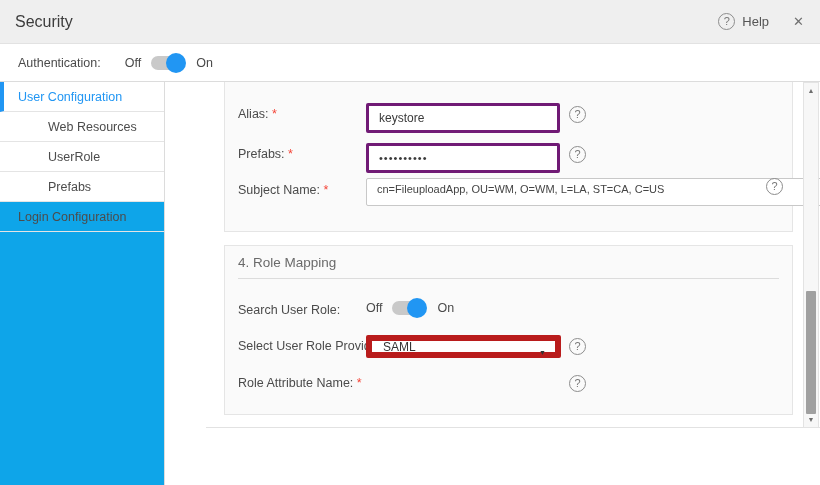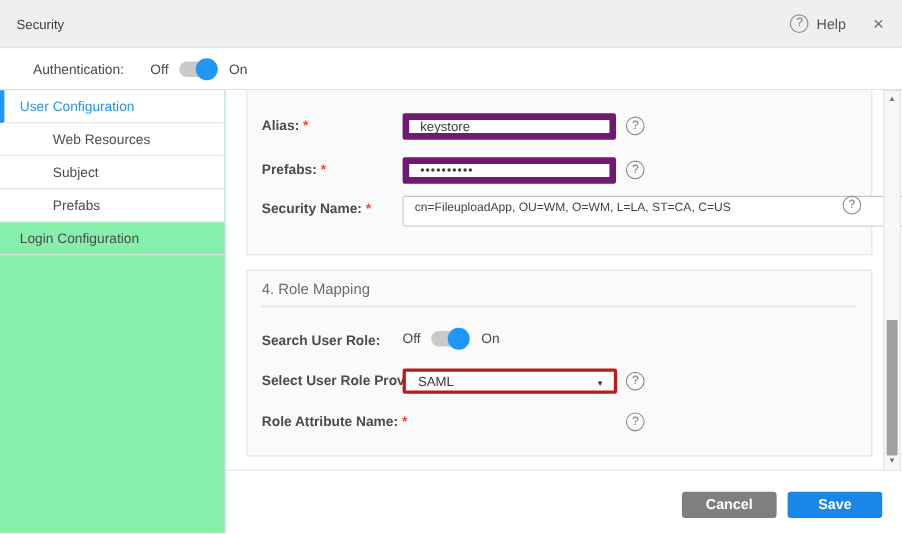"Security" .header-title { font-size: 12px -> 16px }
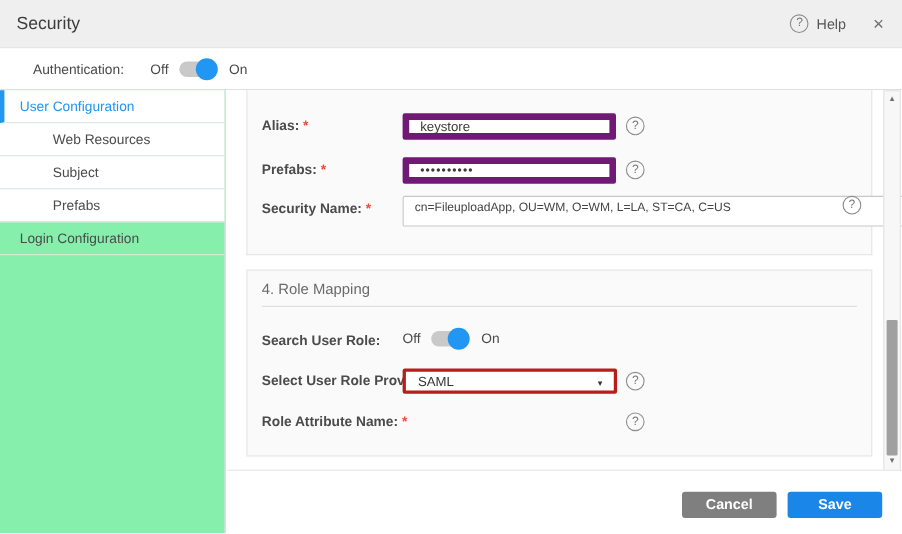"Authentication:" .auth-label { margin-left: 30px -> 18px }
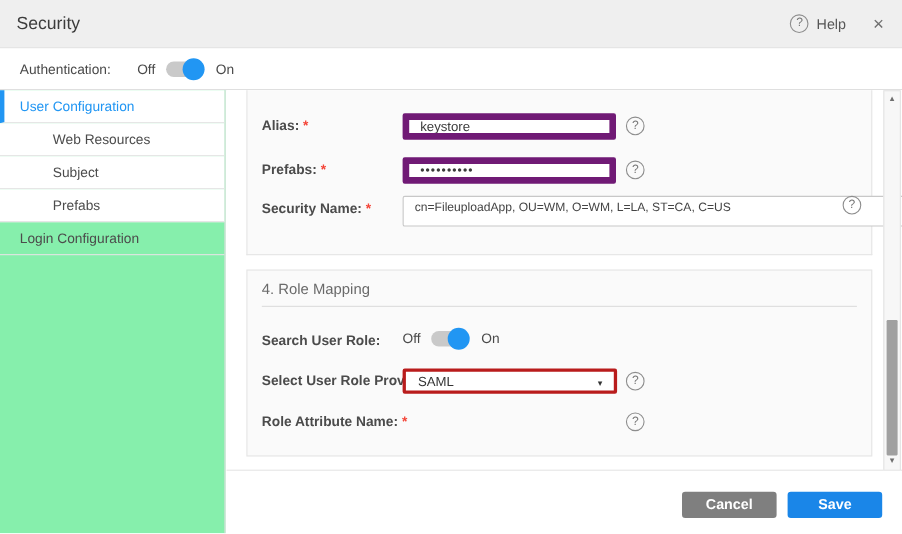"User Configuration" .sidebar { background: #86efac -> #0ea5e9; width: 205px -> 165px }
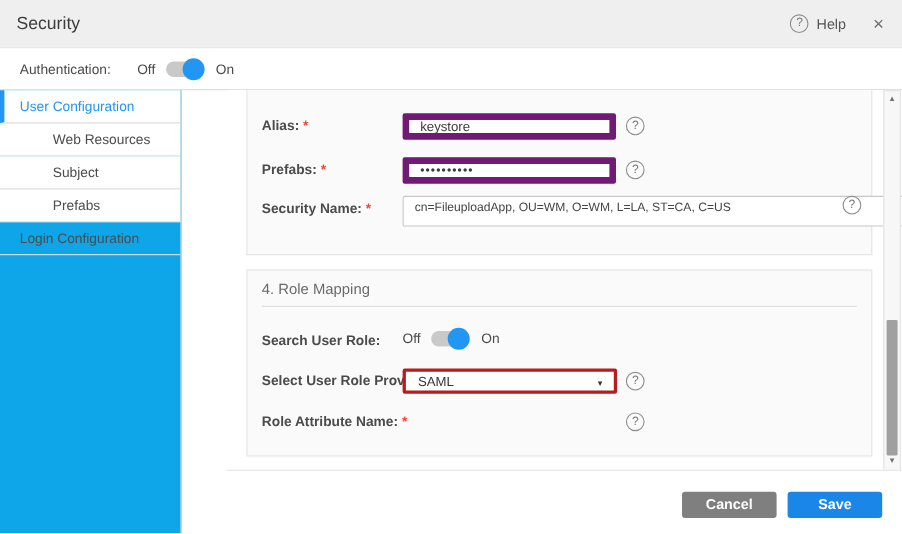"Alias: *" .flabel { font-weight: bold -> none }
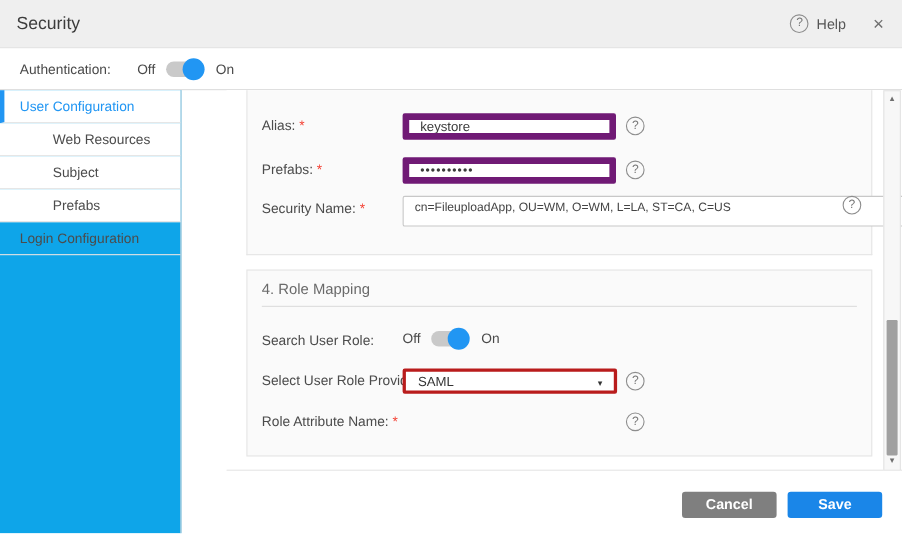"keystore" .tbox { border: 6px solid #701a75 -> 3px solid #701a75; padding: 0 10px -> 12px 10px }
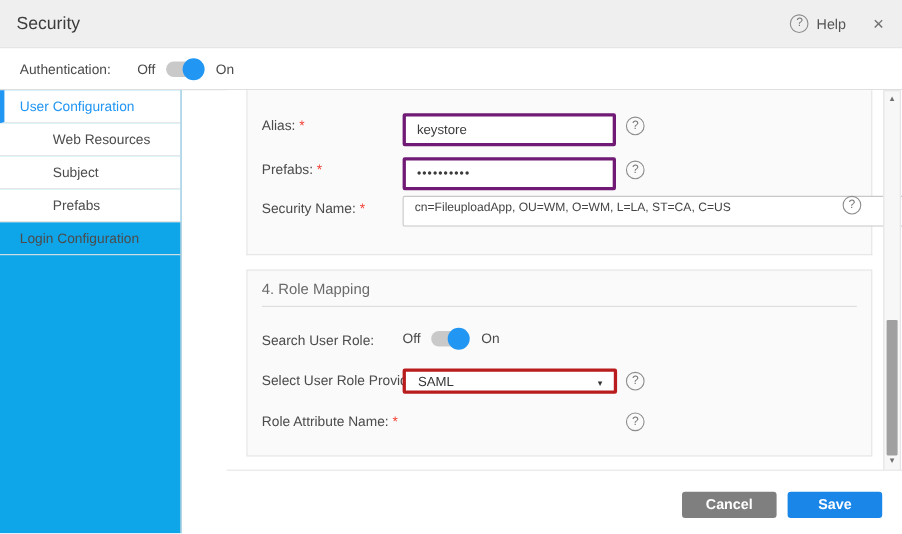"Subject" div.side-item { text: Subject -> UserRole }
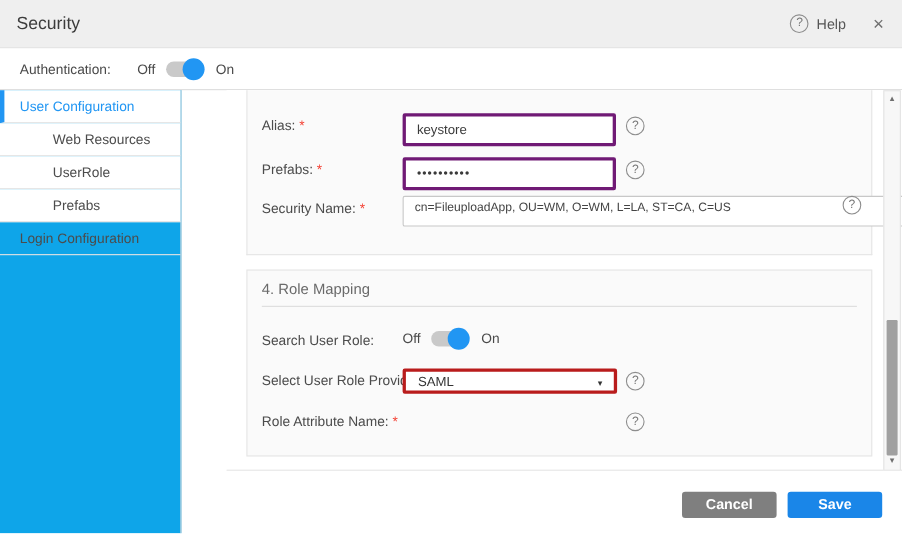"Security Name:" span { text: Security -> Subject }
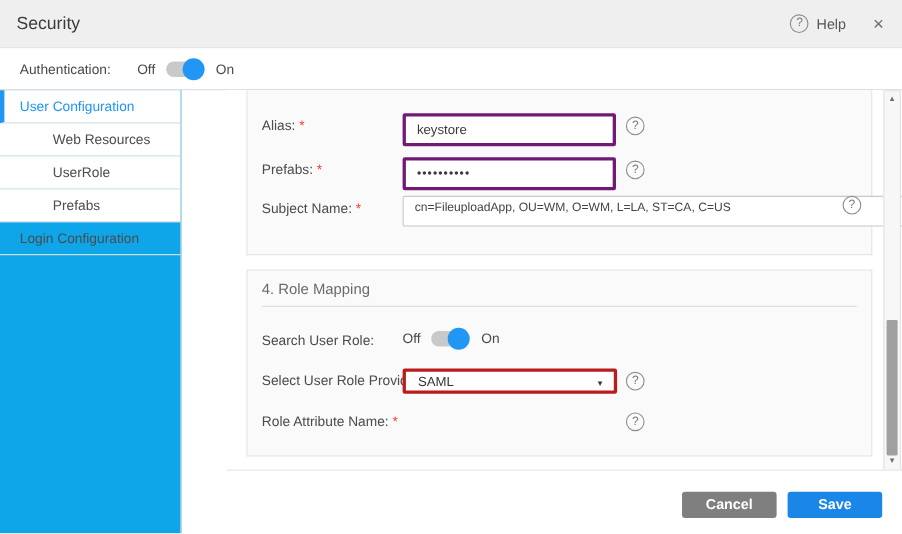"SAML" .selectbox { border: 3px solid #b91c1c -> 6px solid #b91c1c }
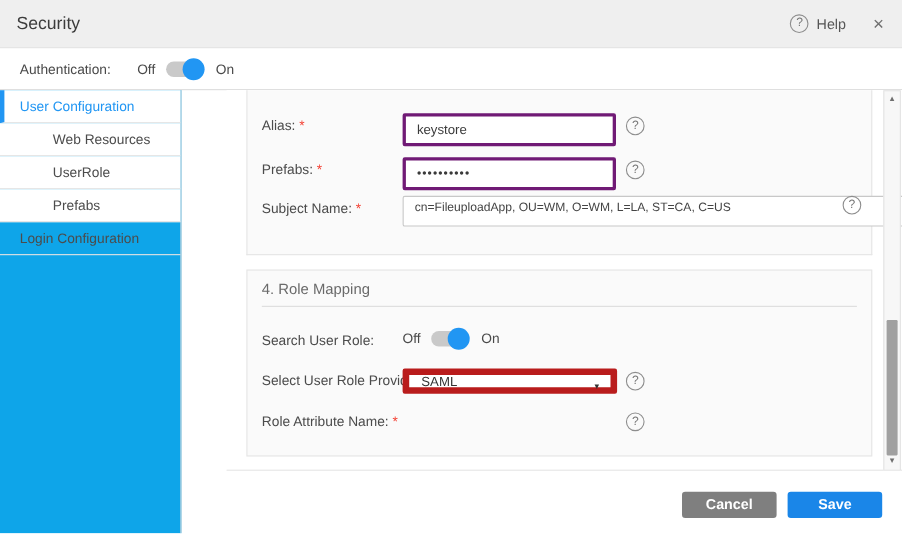"Cancel" div.footer { html: <div> <button>Cancel</button> <button>Save</button> </div> -> none }
